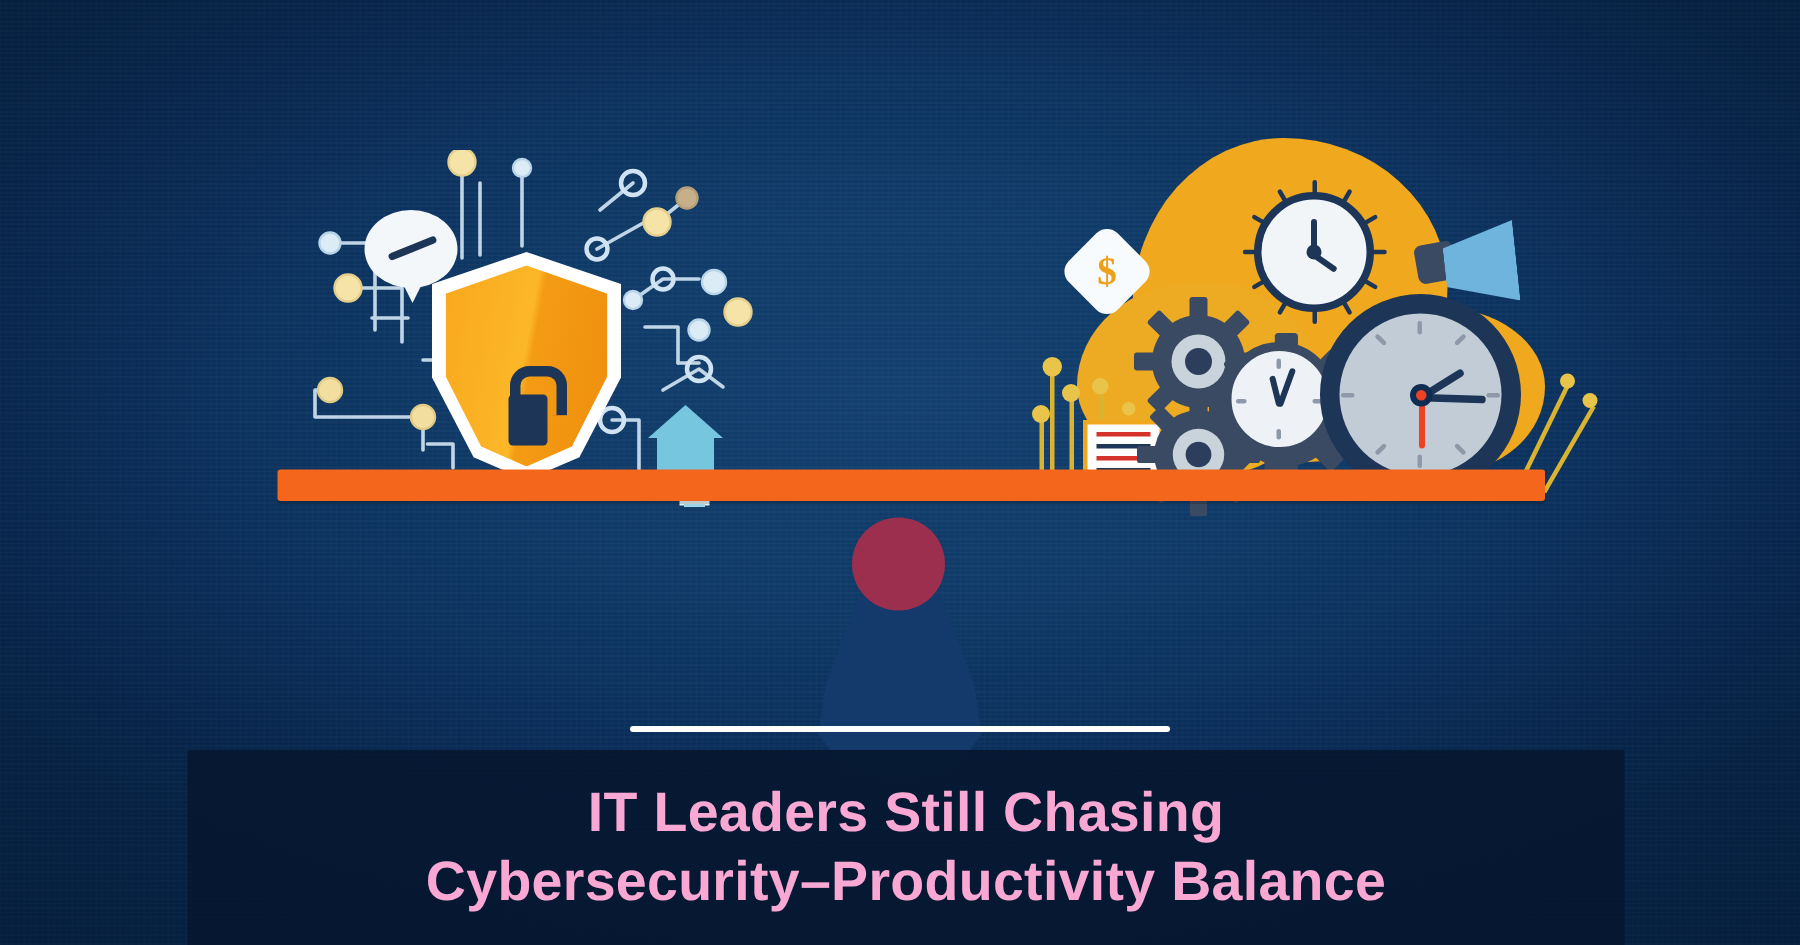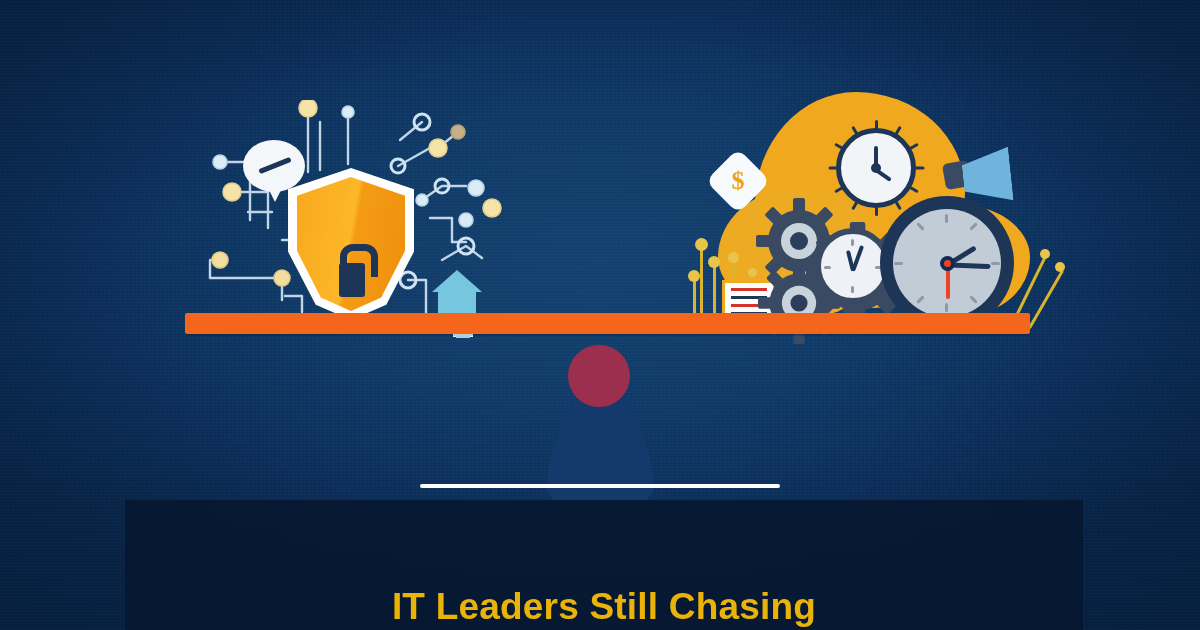"IT Leaders Still Chasing" .title { color: #eab308 -> #f9a8d4; justify-content: flex-end -> center }
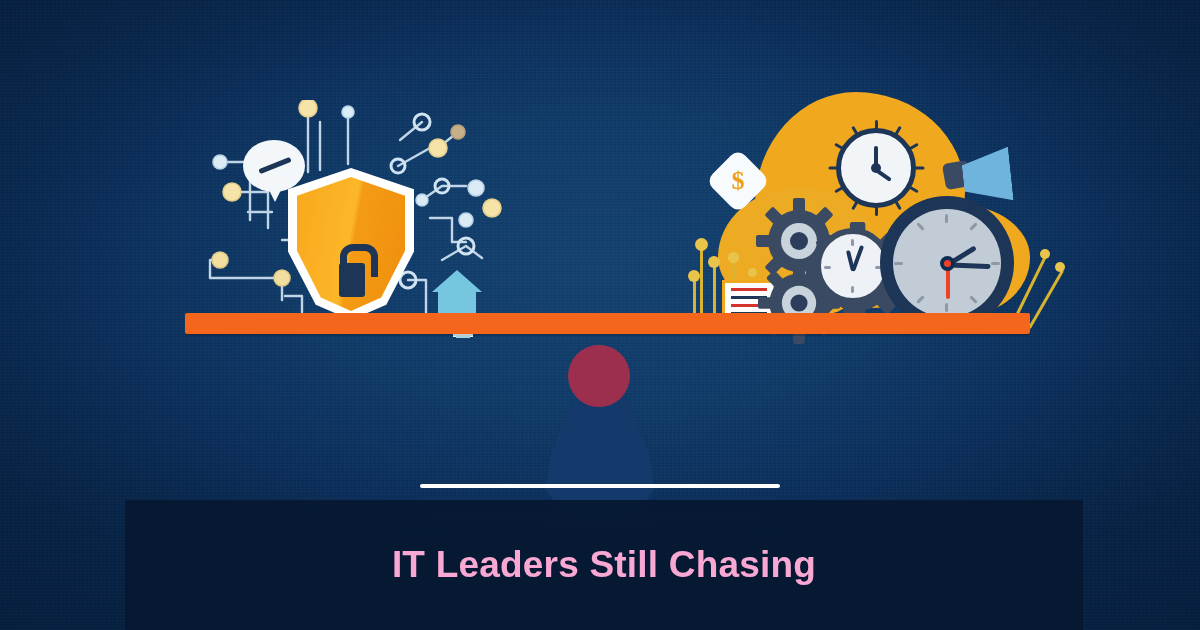"Cybersecurity–Productivity Balance" span { html: none -> <span>Cybersecurity–Productivity Balance</span> }
